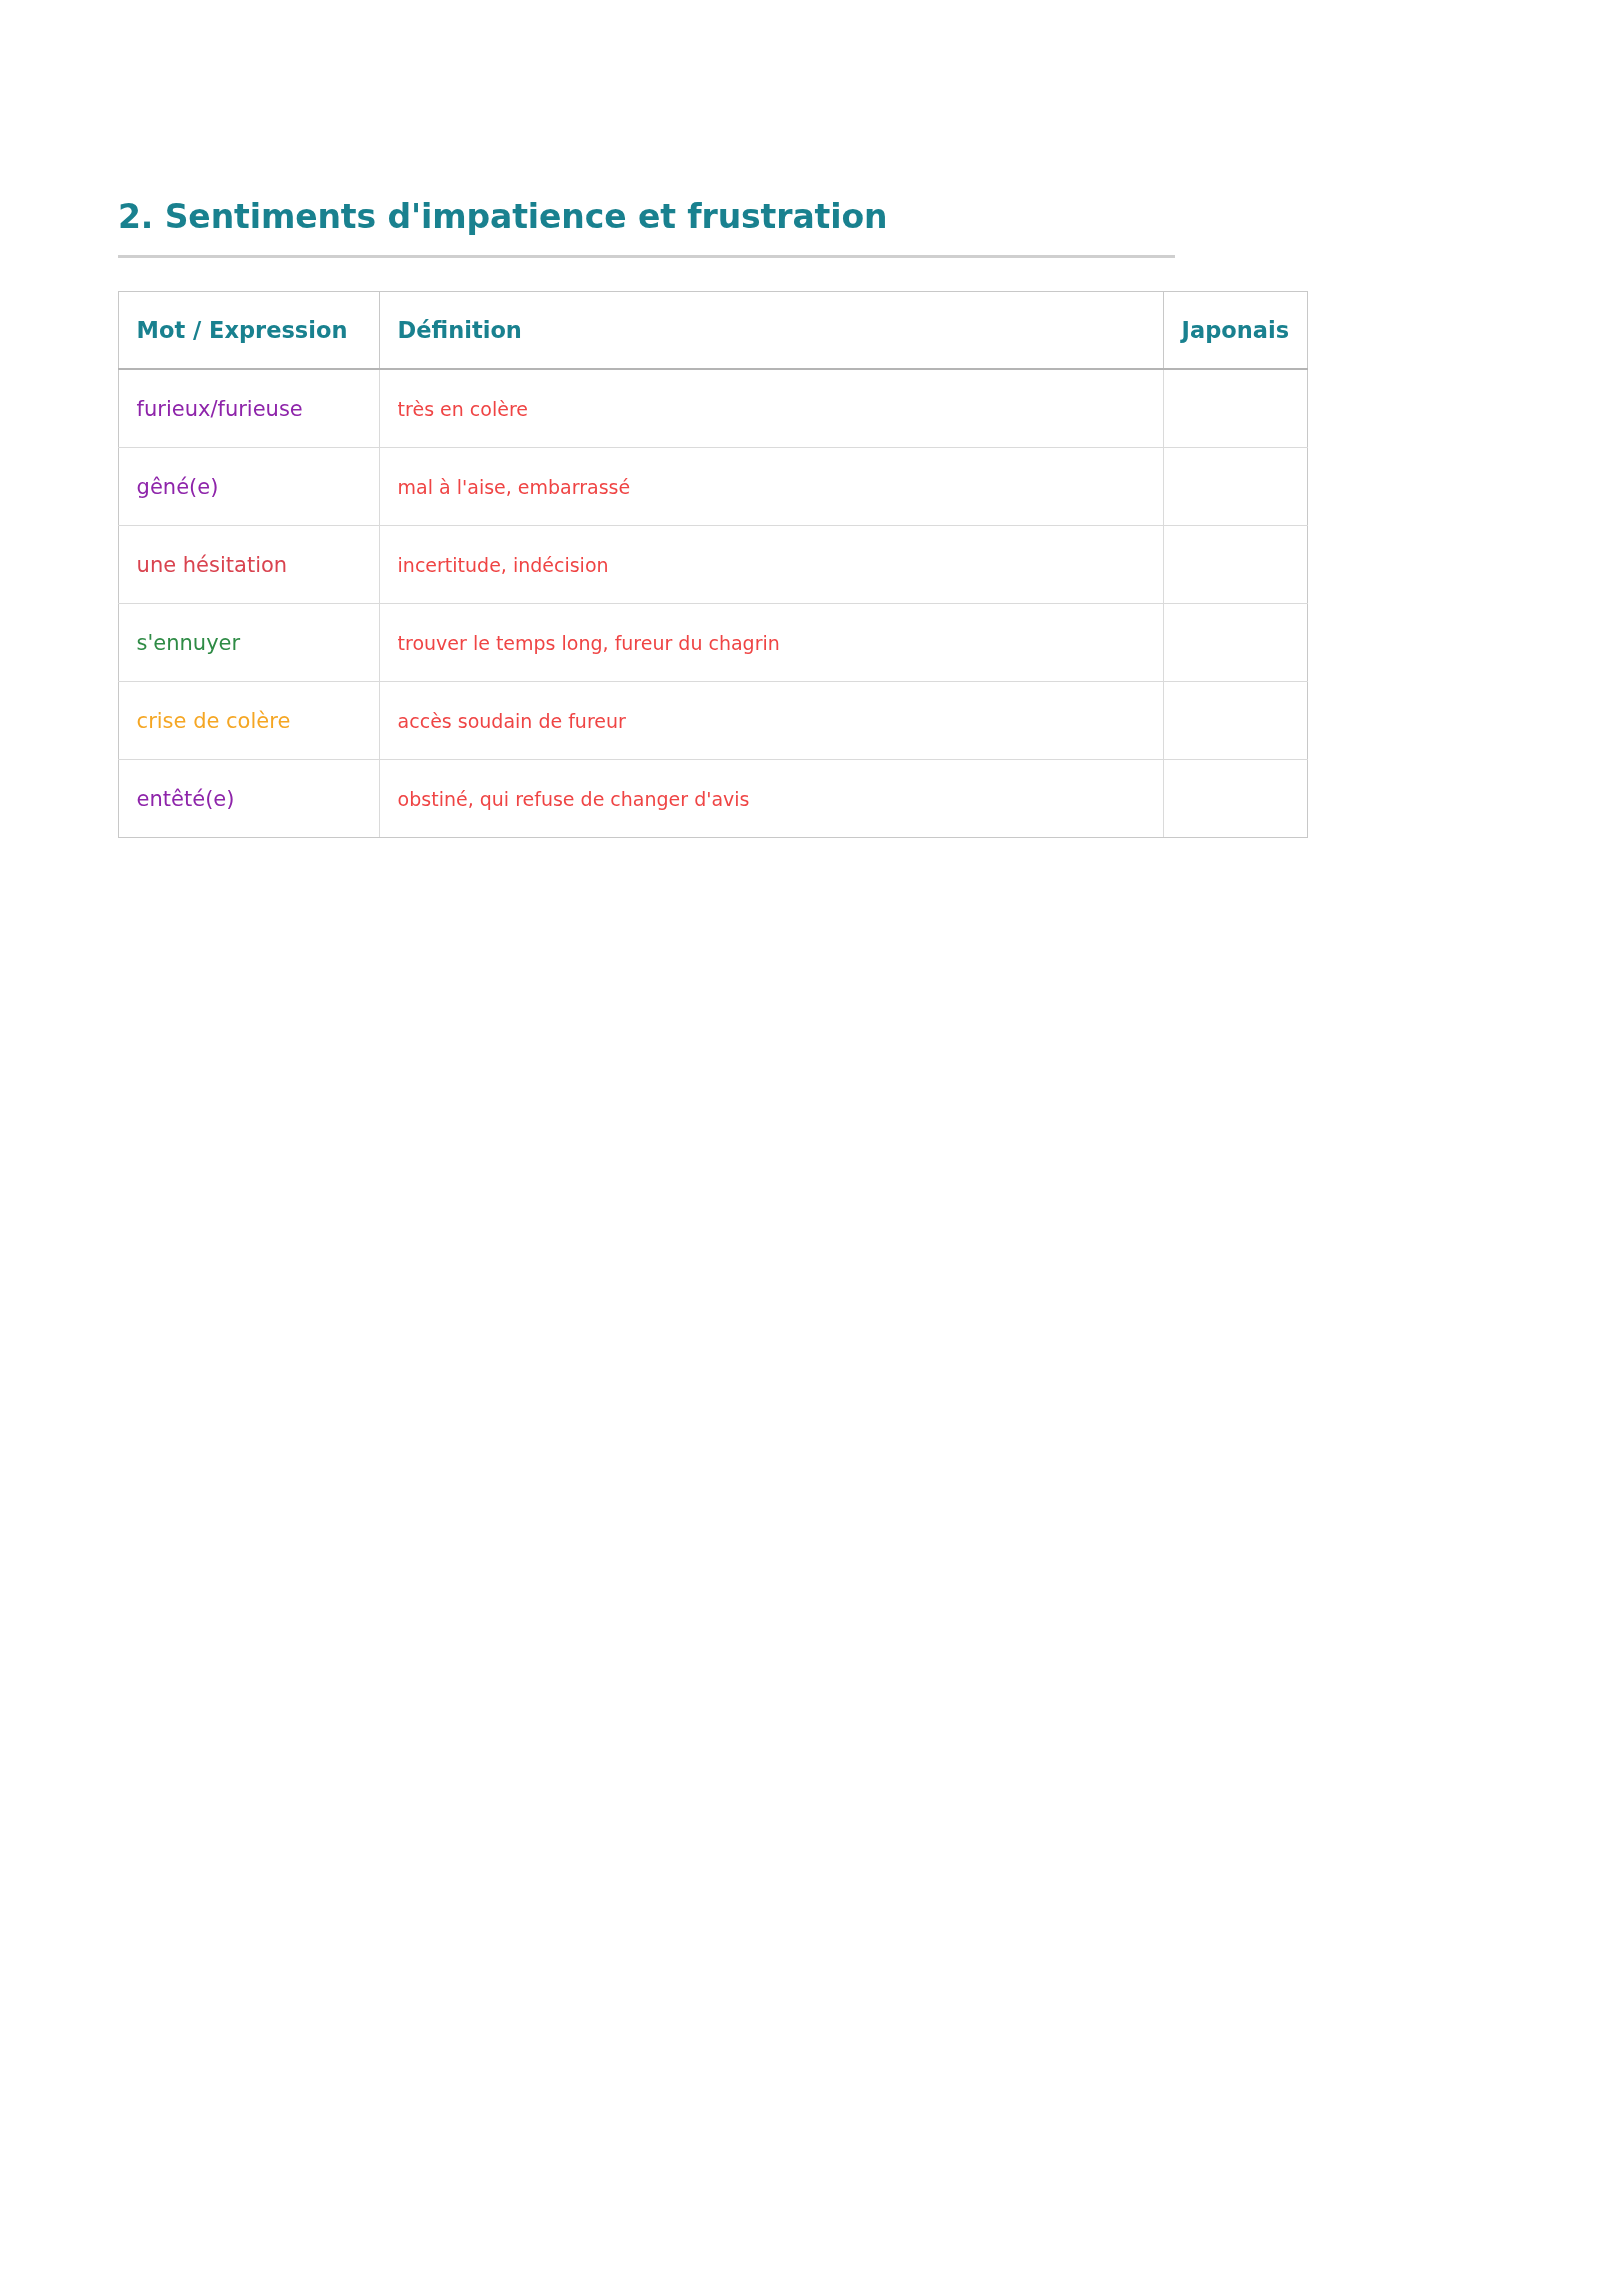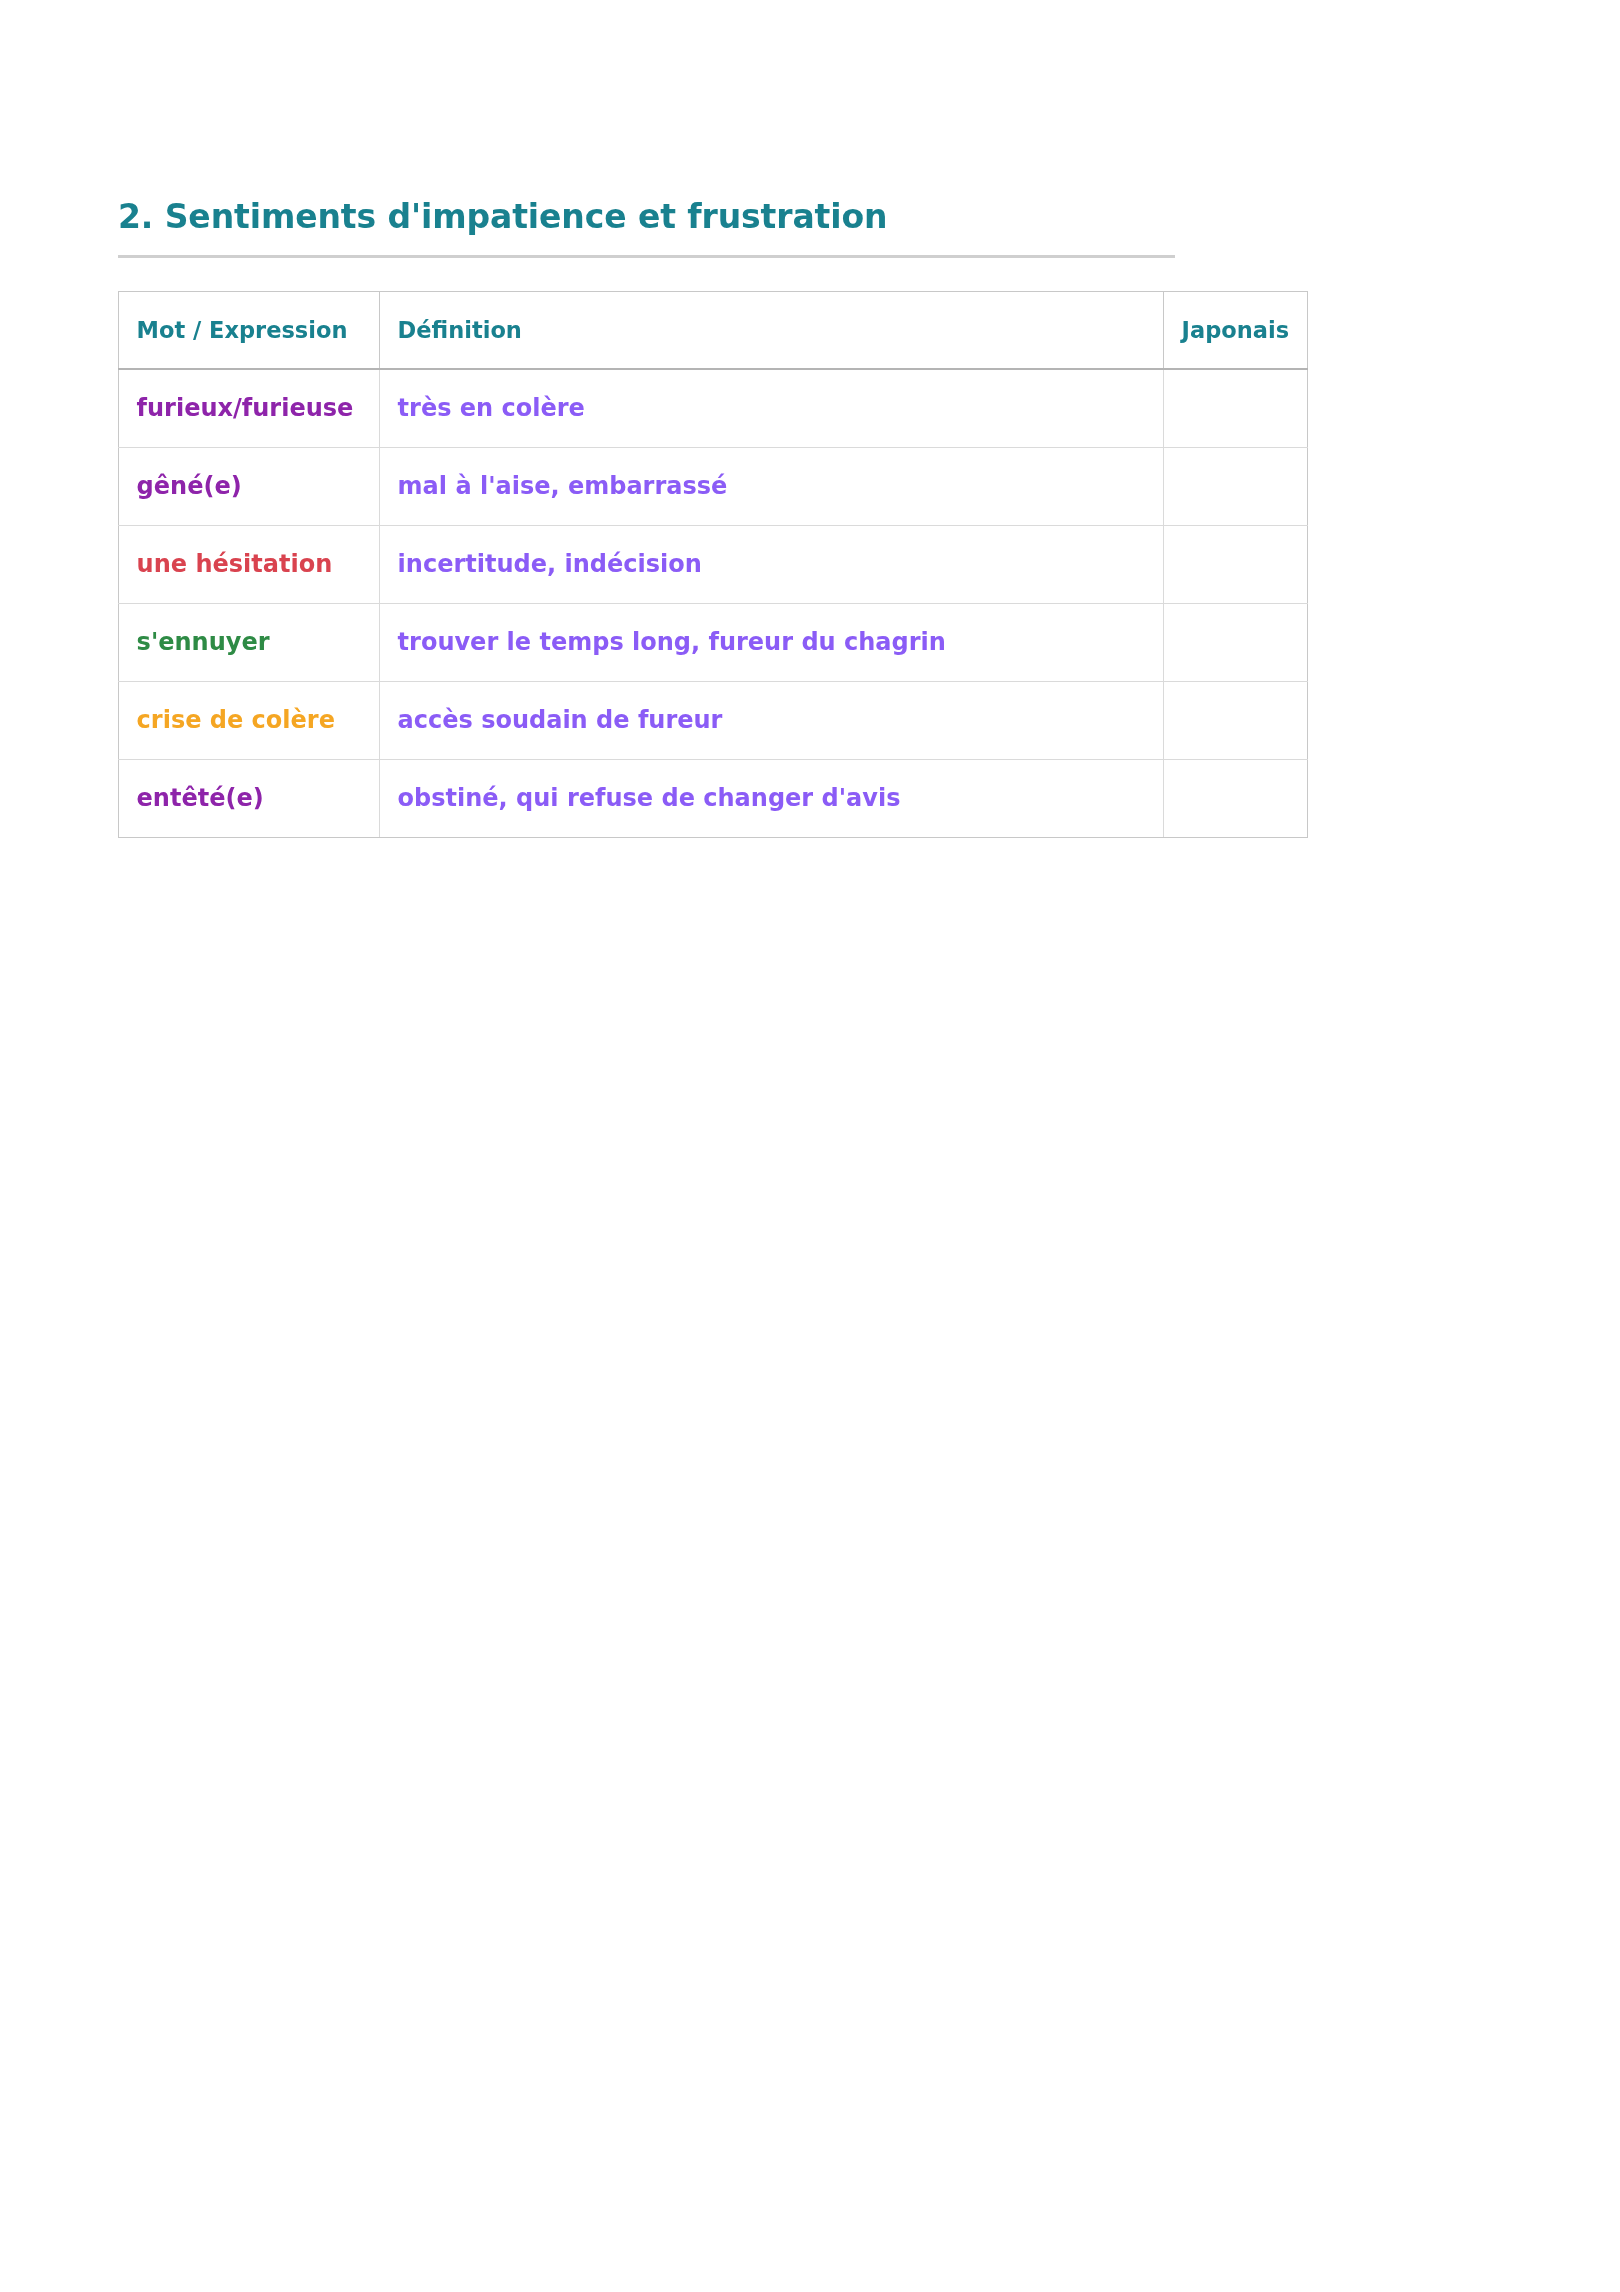"furieux/furieuse" .term { font-size: 24px -> 21px; font-weight: bold -> normal }
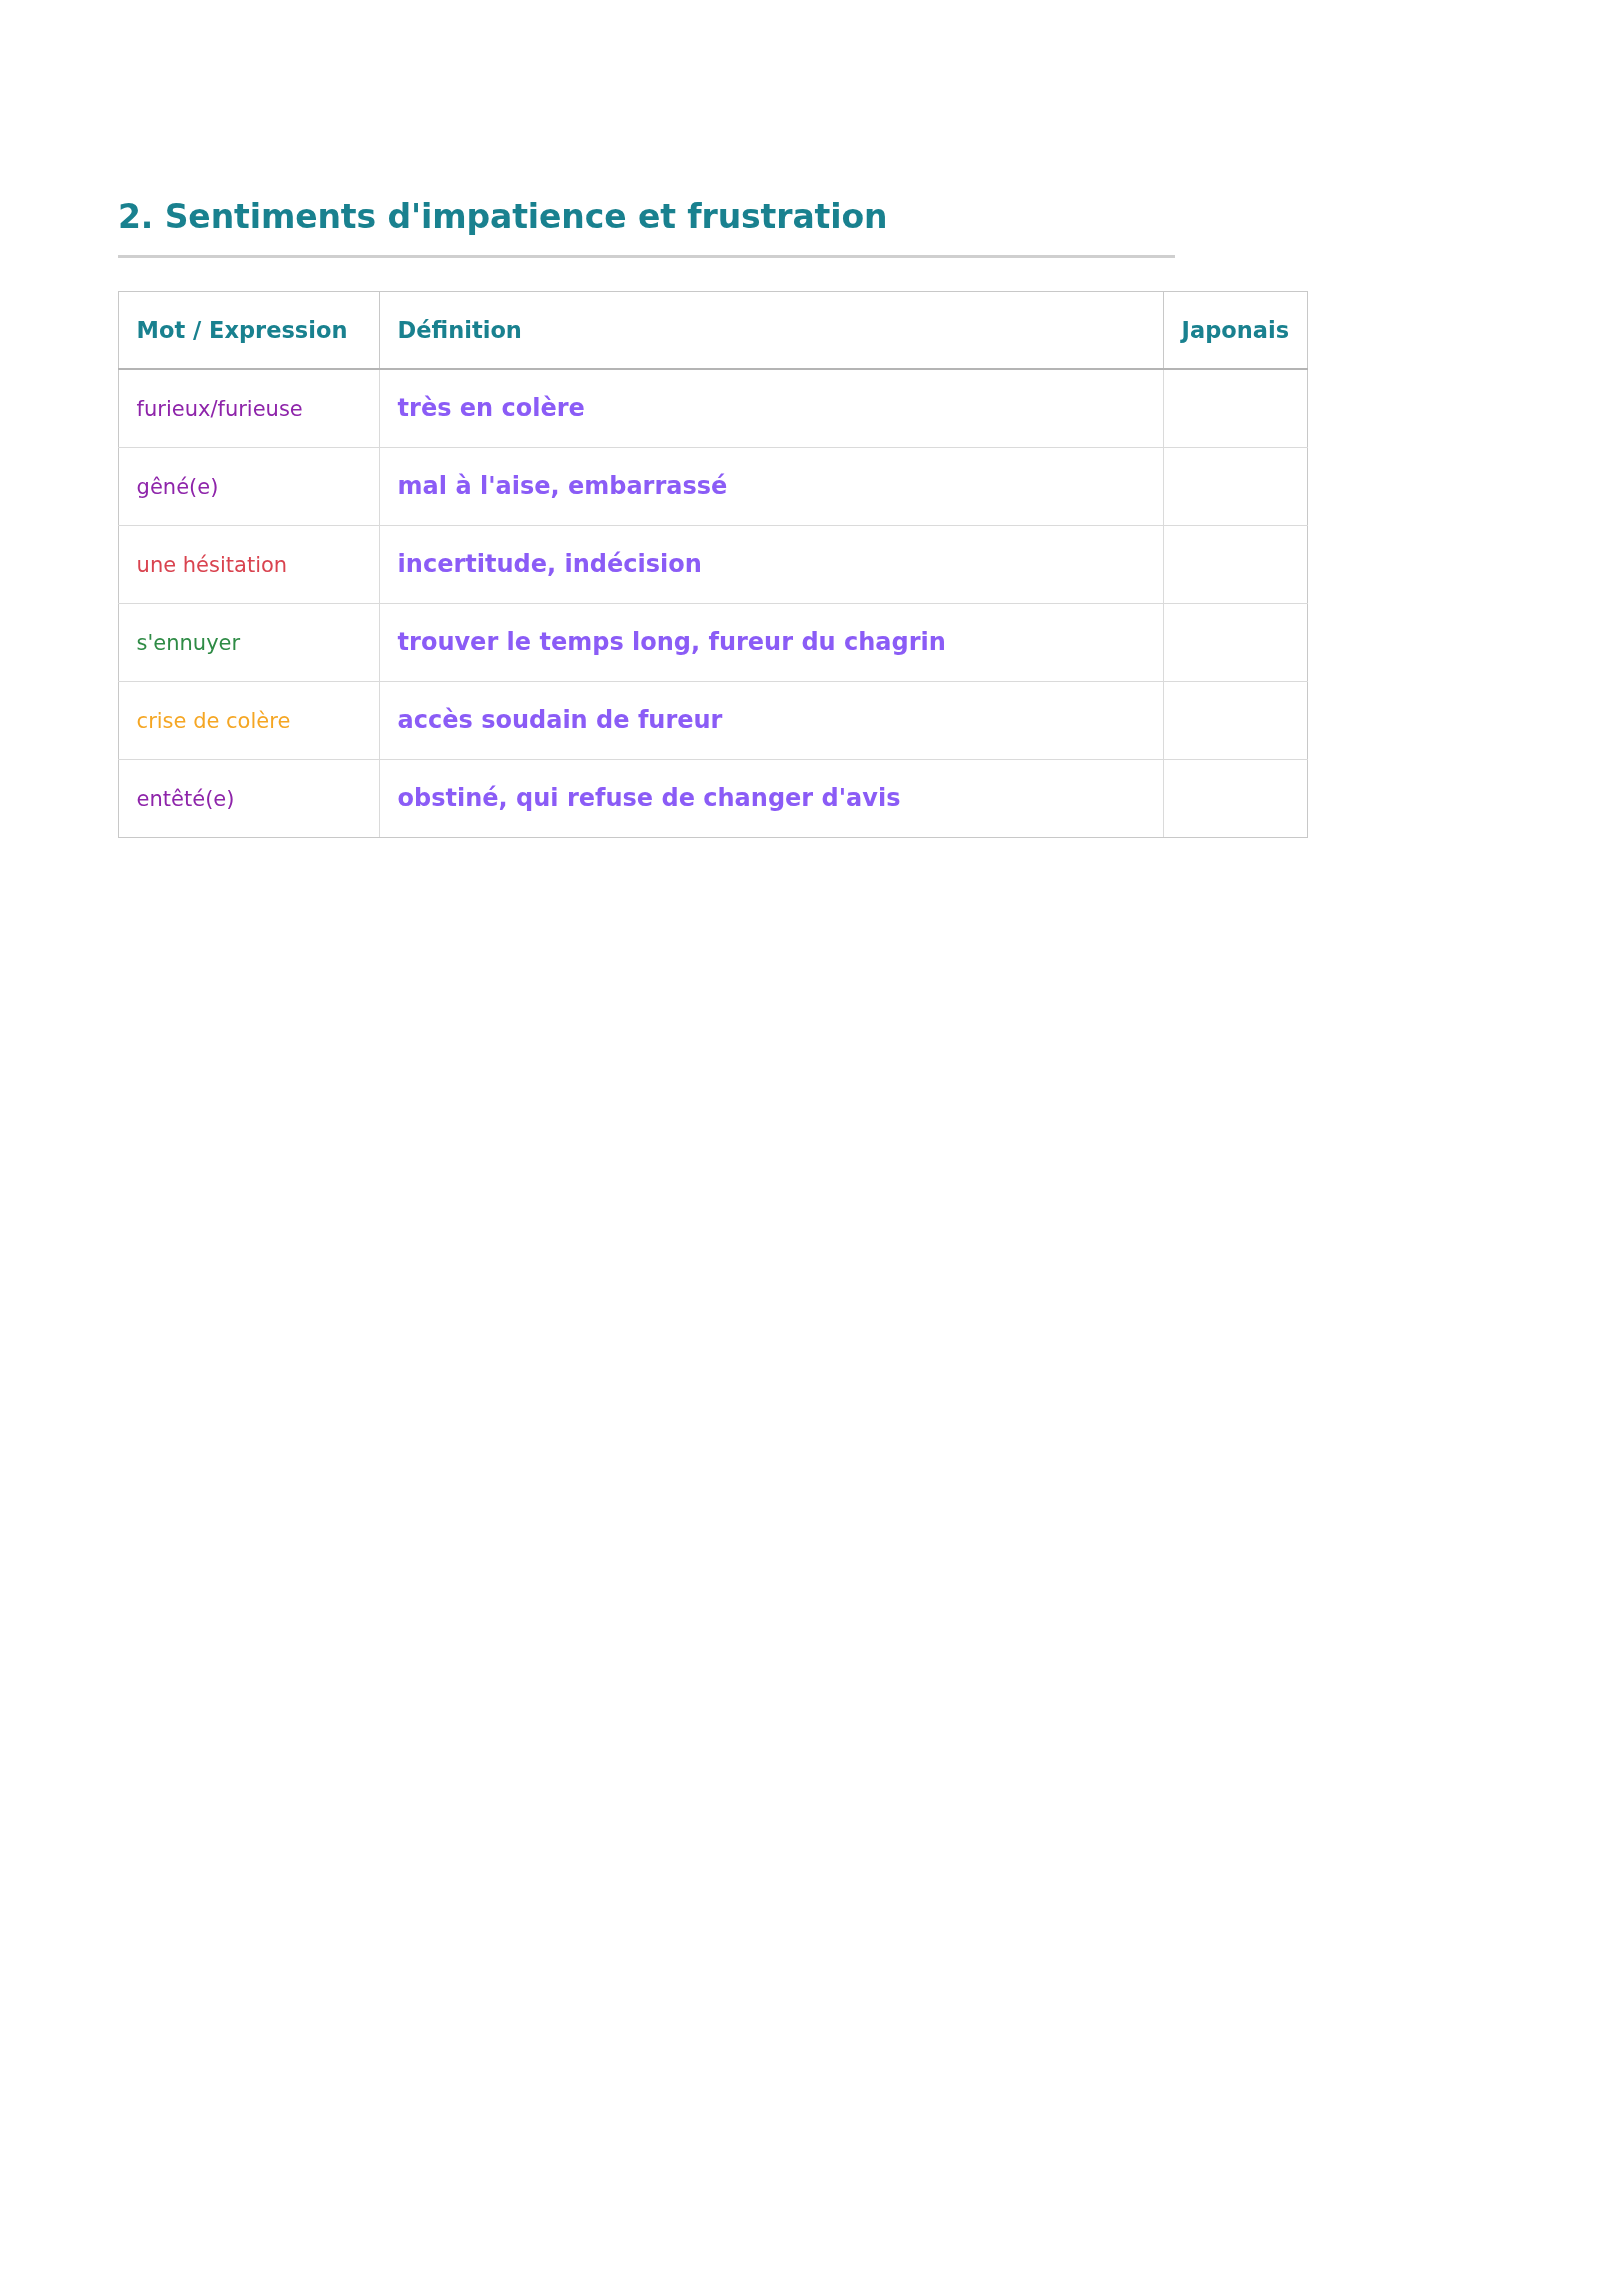"très en colère" .definition { color: #8b5cf6 -> #ef4444; font-size: 24px -> 19px; font-weight: bold -> normal }
